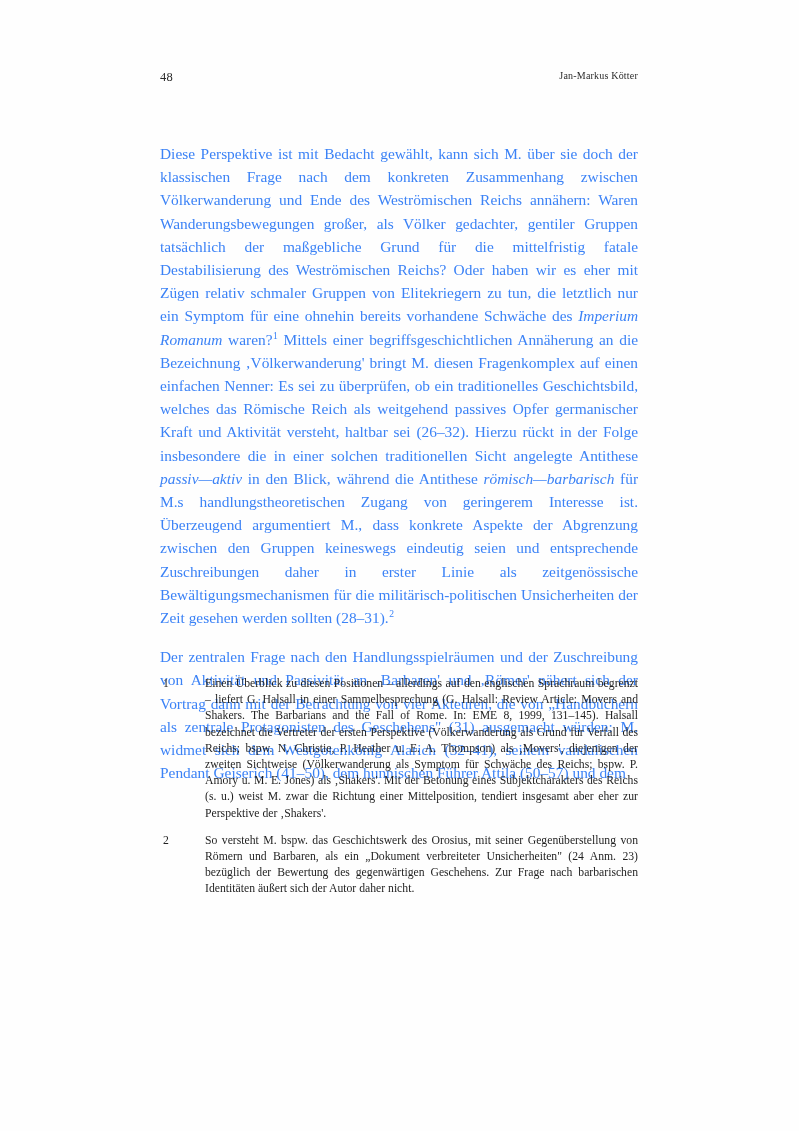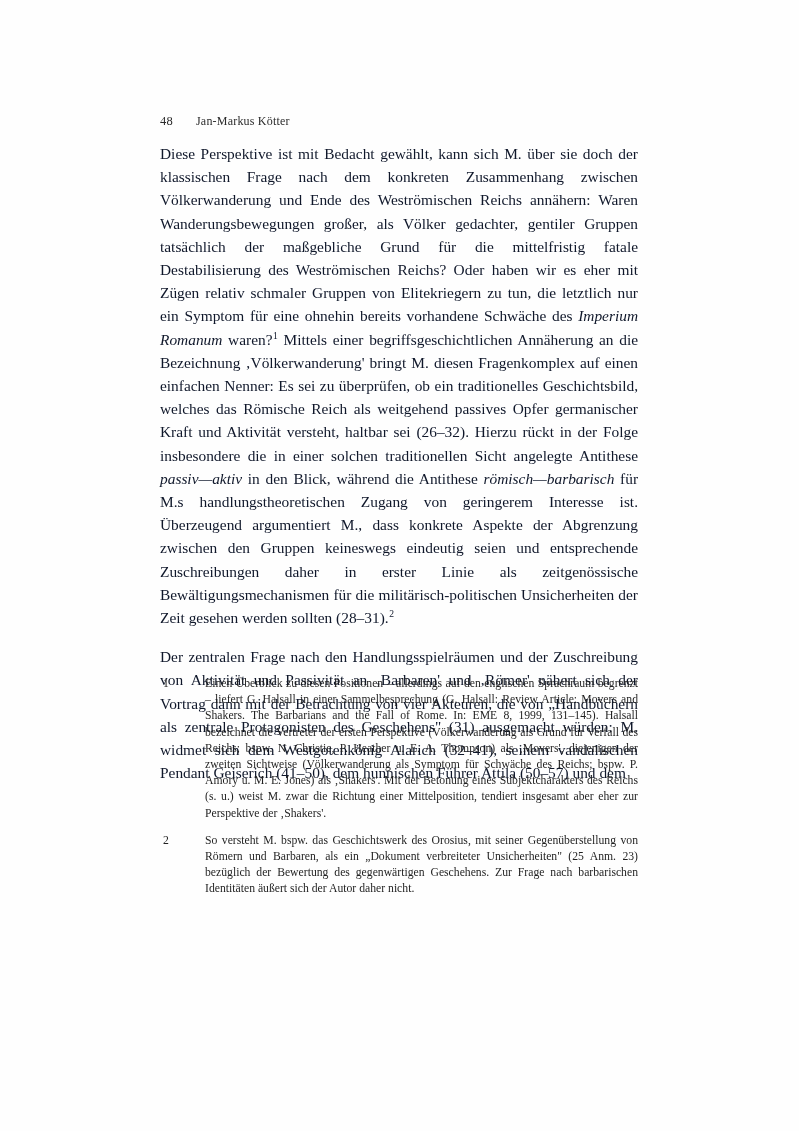"48" .running-head { margin-top: 44px -> none }
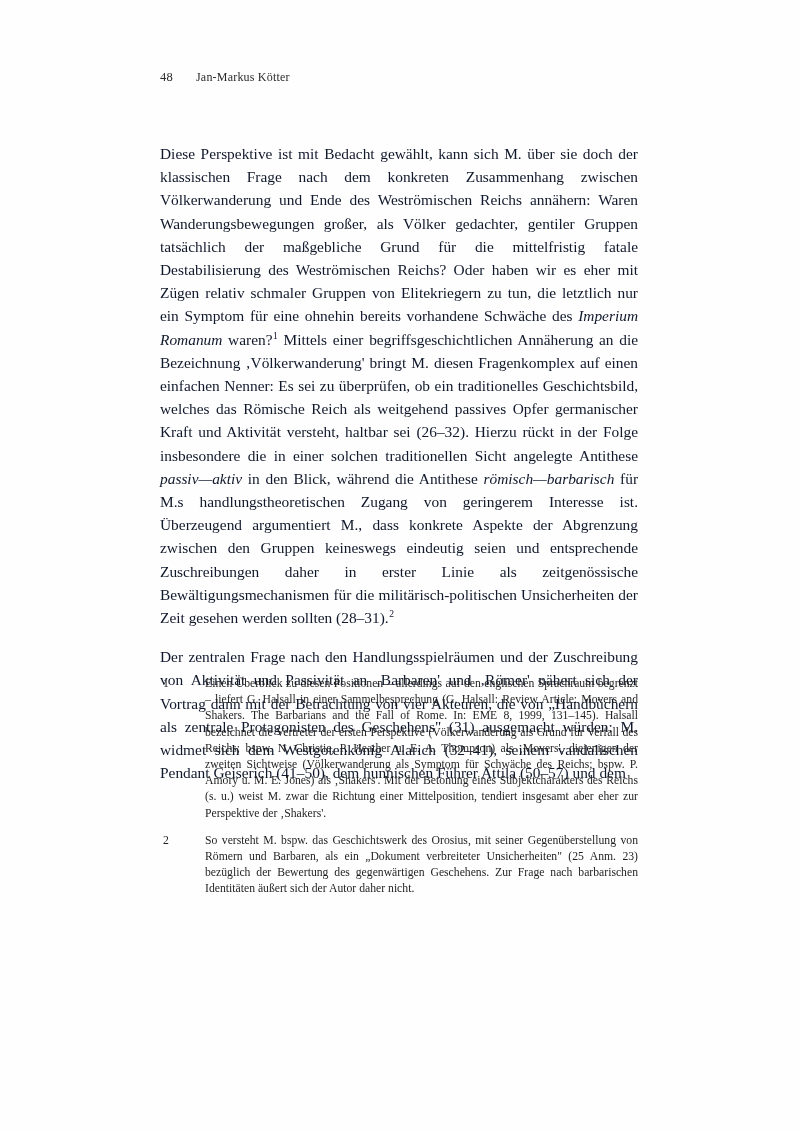"Jan-Markus Kötter" .head-title { font-size: 12px -> 10px; text-align: left -> right }
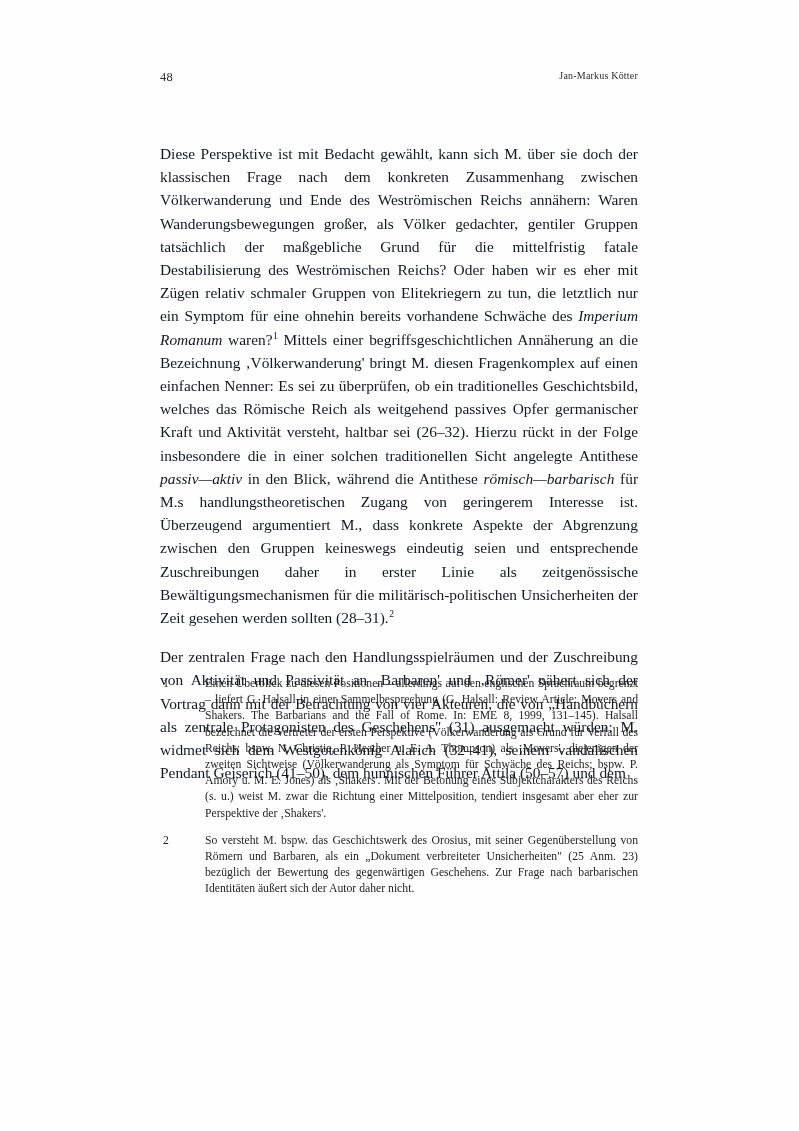"Diese Perspektive ist mit Bedacht" p.body-par { color: #0f172a -> #3b82f6 }
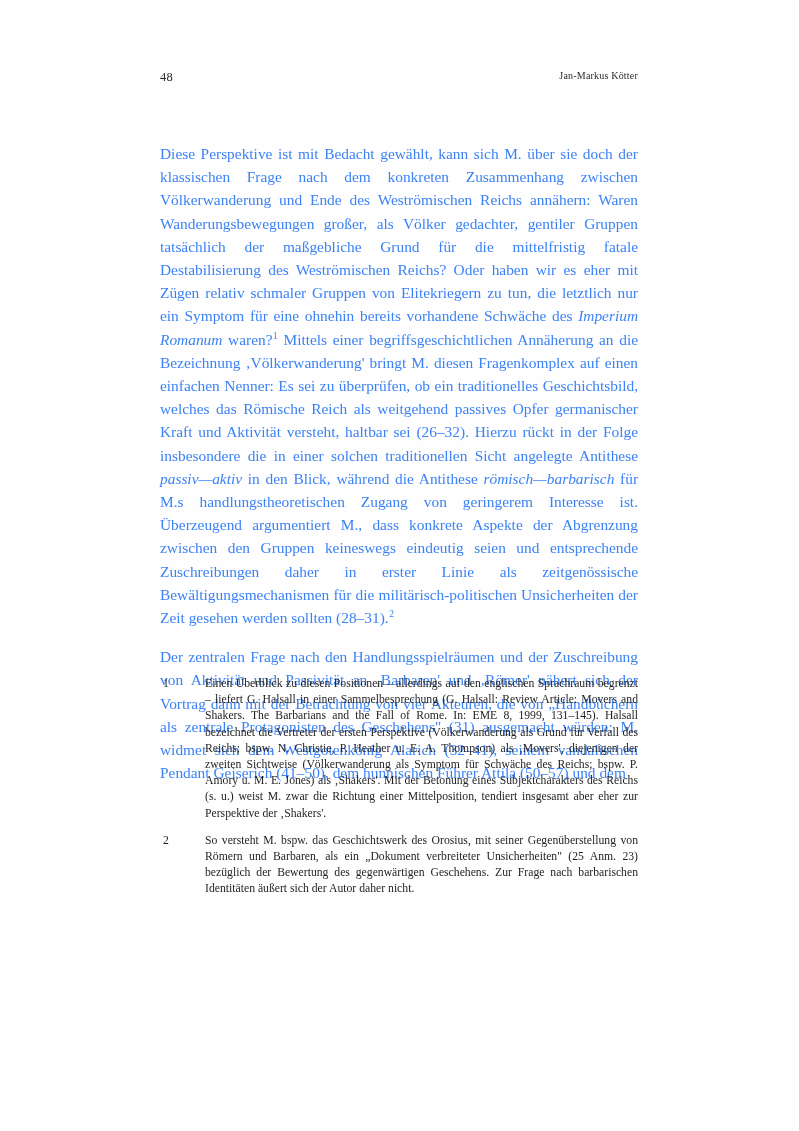"So versteht M. bspw. das" span.fn-text { text: 25 -> 24 }
